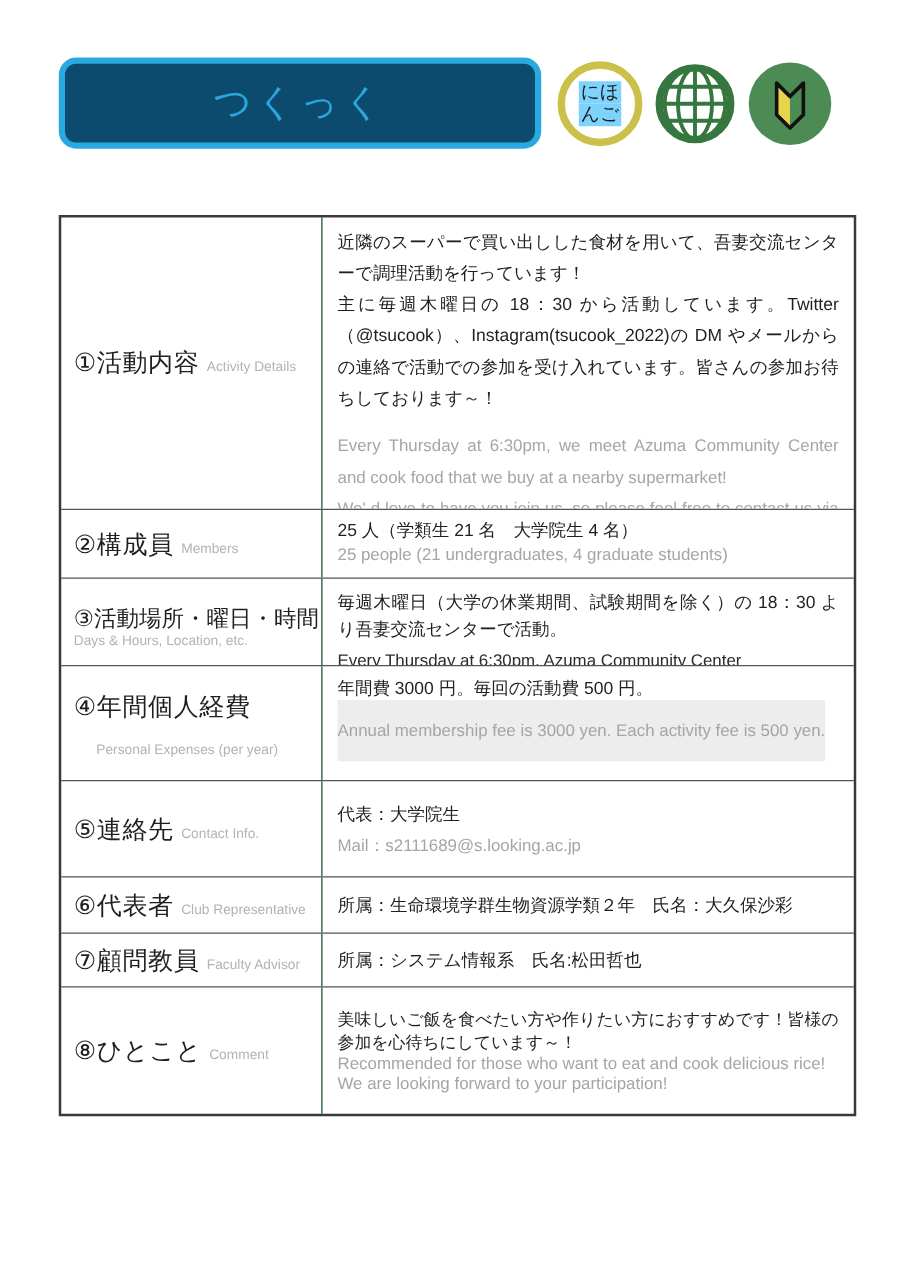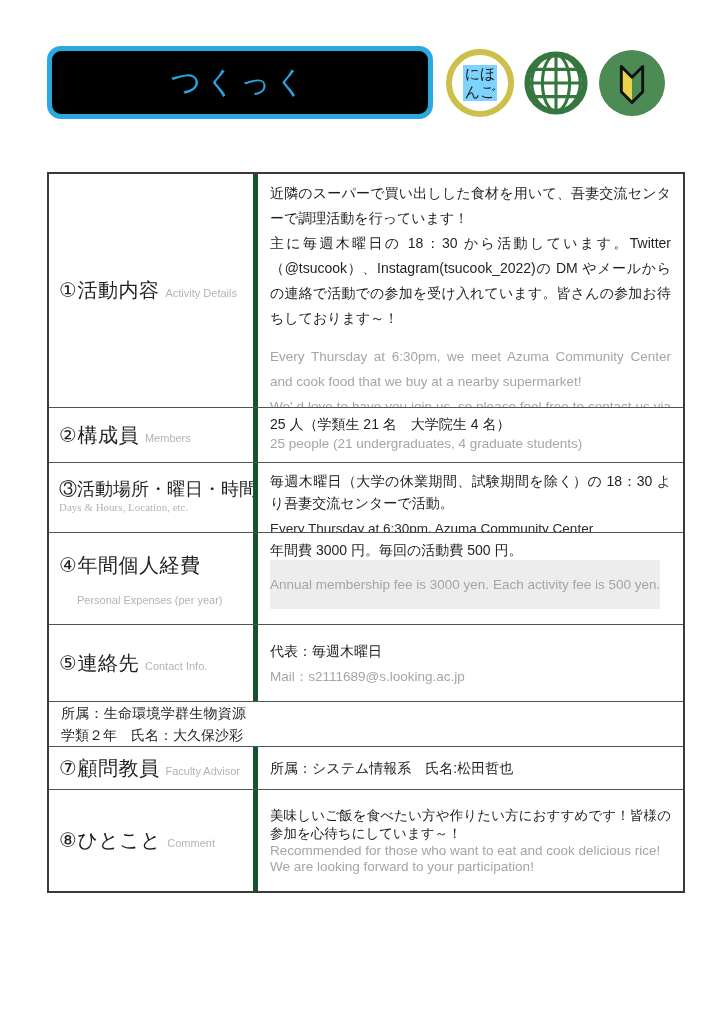"つくっく" .title-box { background: #000000 -> #0c4a6e }
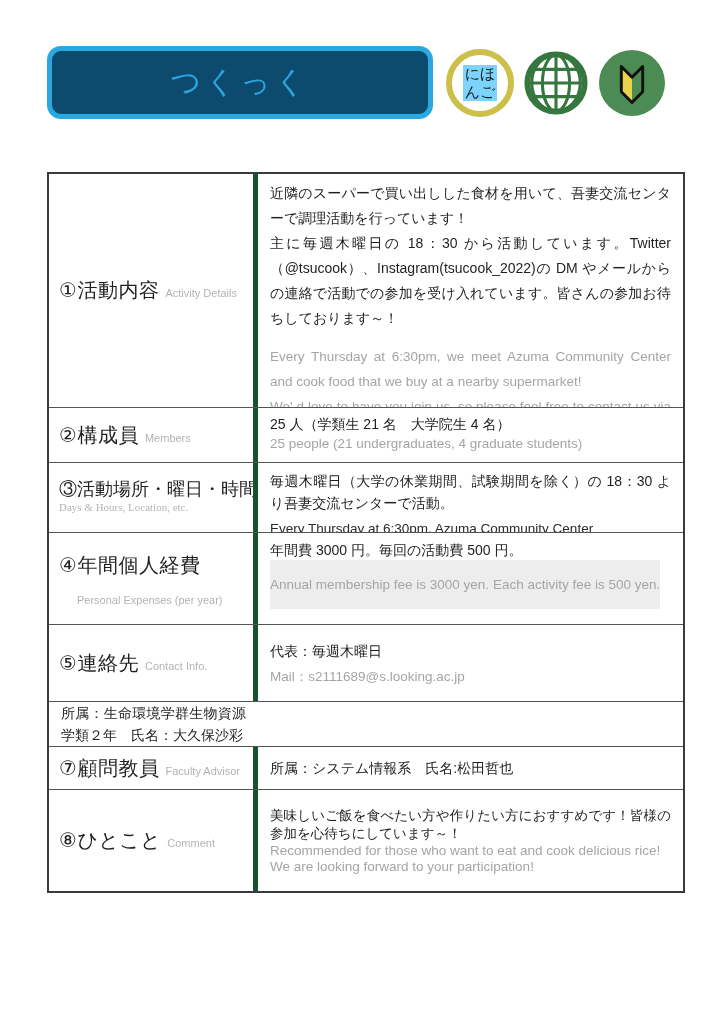"①活動内容 Activity Details" .label-cell { border-right: 5px solid #14532d -> 1px solid #14532d }
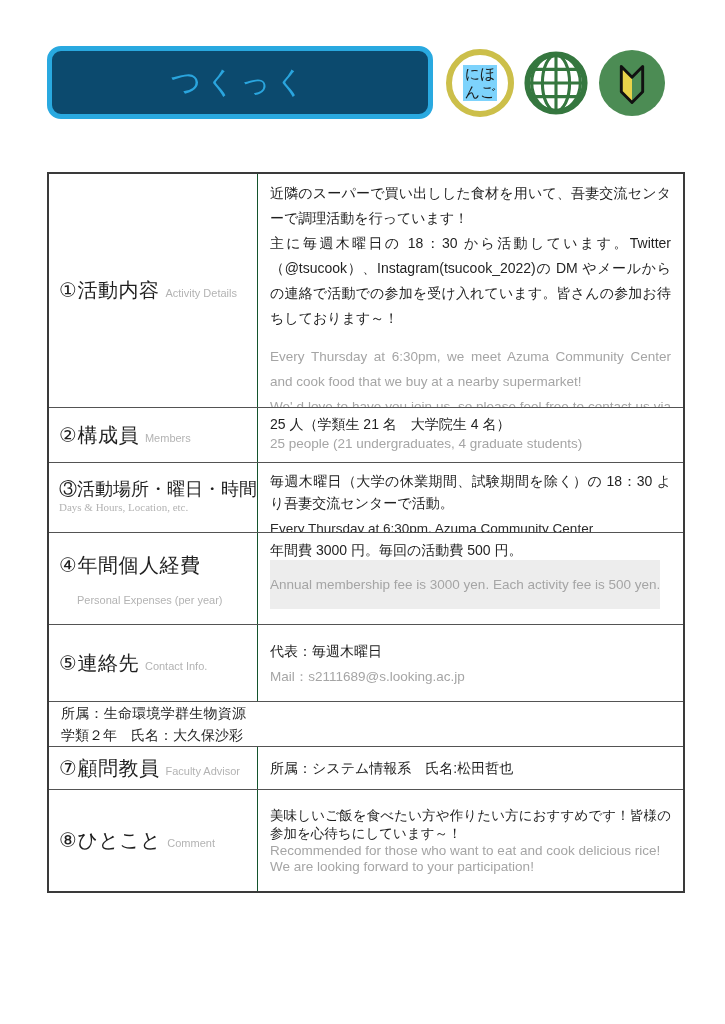"③活動場所・曜日・時間" .r3 .label-cell { font-family: Liberation Serif, serif -> none; justify-content: flex-start -> center }
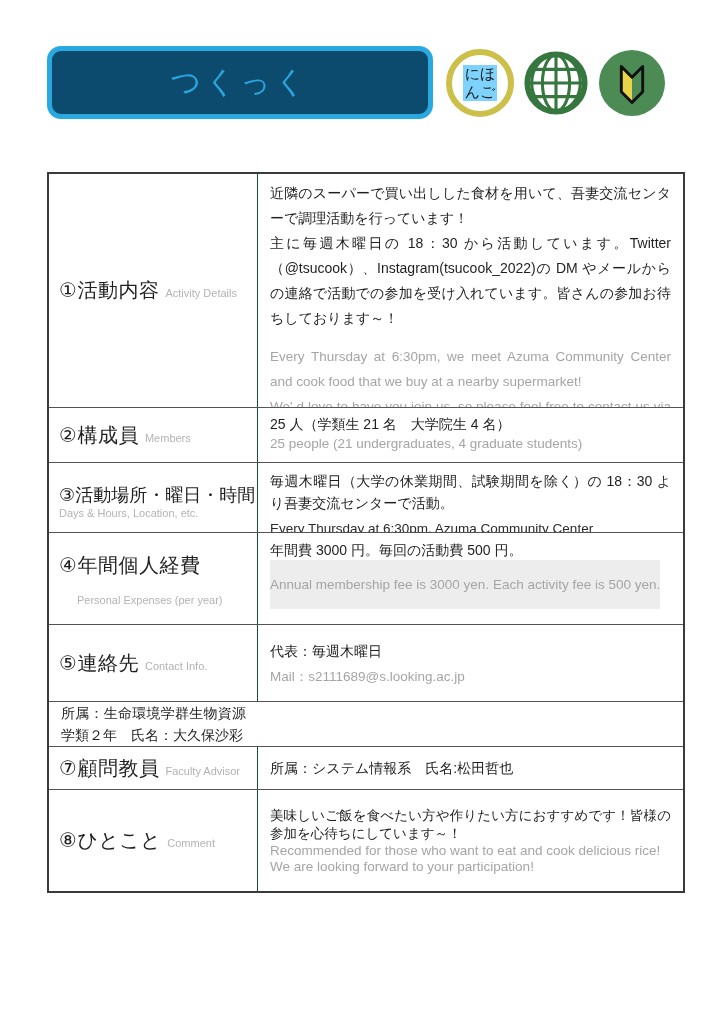"代表：毎週木曜日" p.jp-text { text: 毎週木曜日 -> 大学院生 }
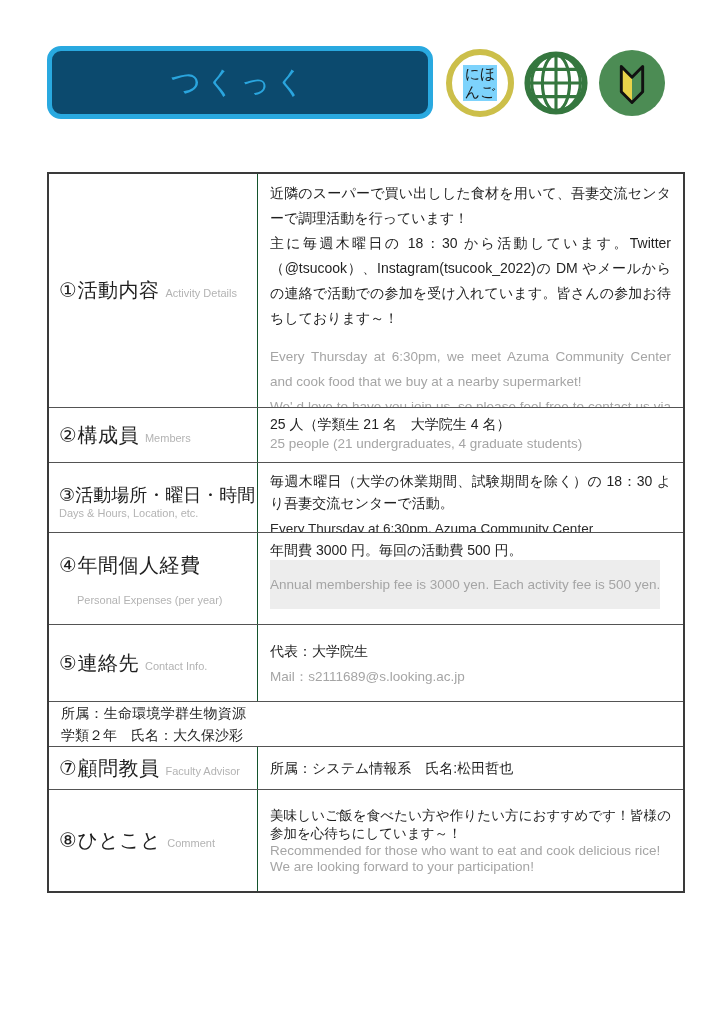"⑥代表者 Club Representative" div.label-cell { html: none -> <div> <div> <span>⑥代表者</span><span>Club Representative</span> </div> </div> }
